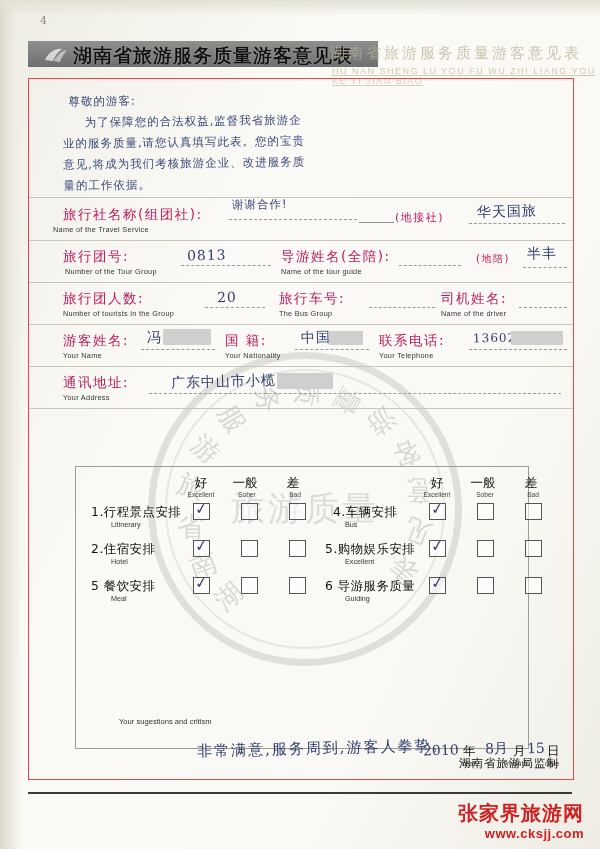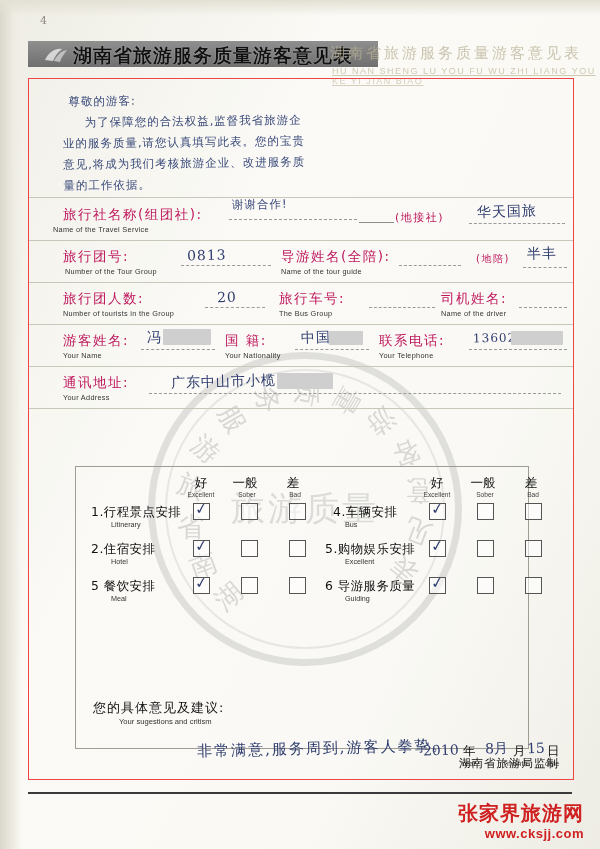"您的具体意见及建议:" div.sug-cn { html: <div>您的具体意见及建议:</div> -> none }
